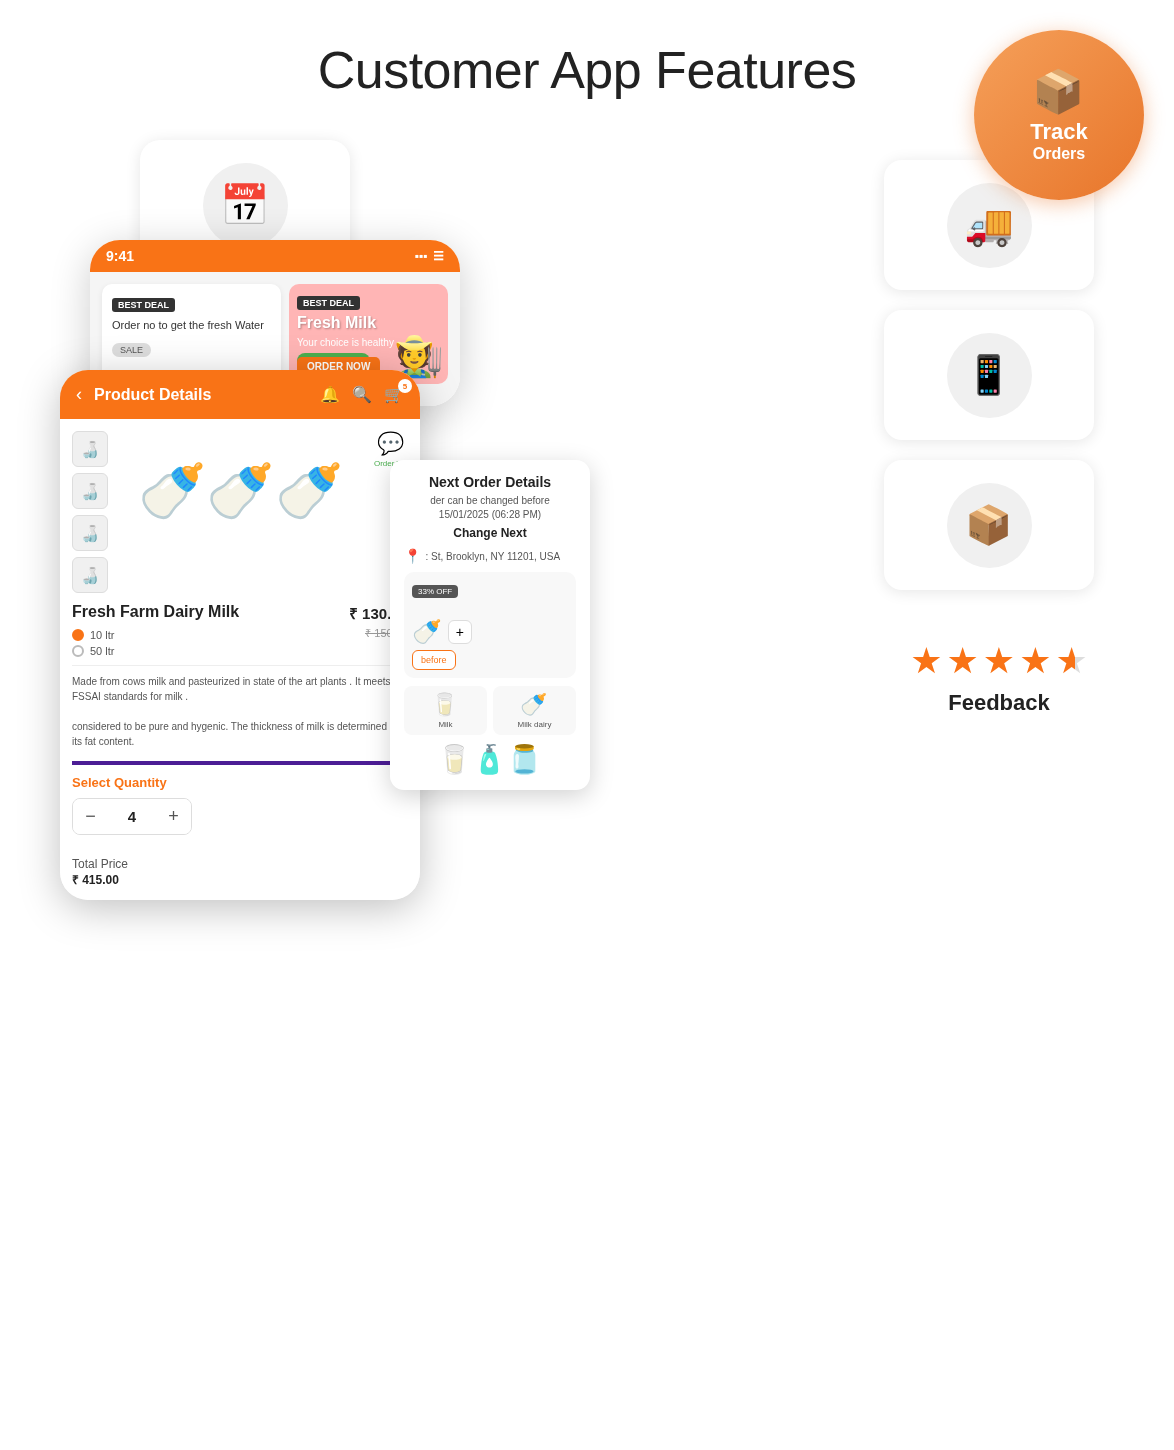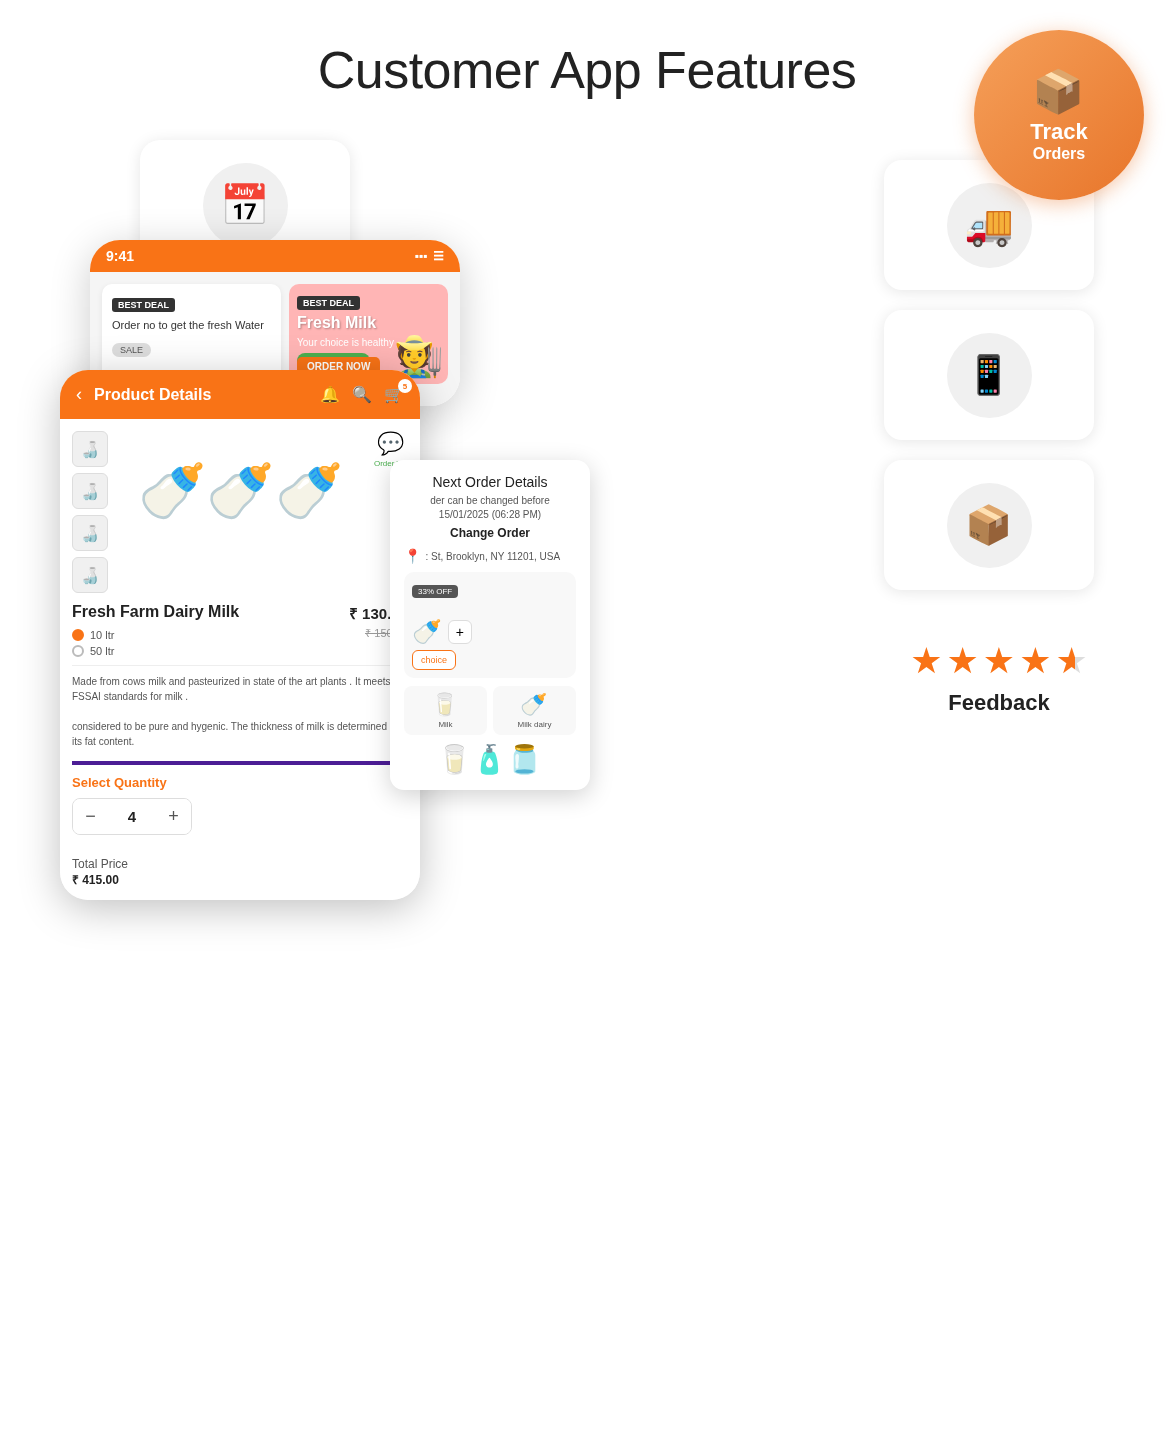"Next Order Details" .next-order-title { font-weight: 400 -> 700 }
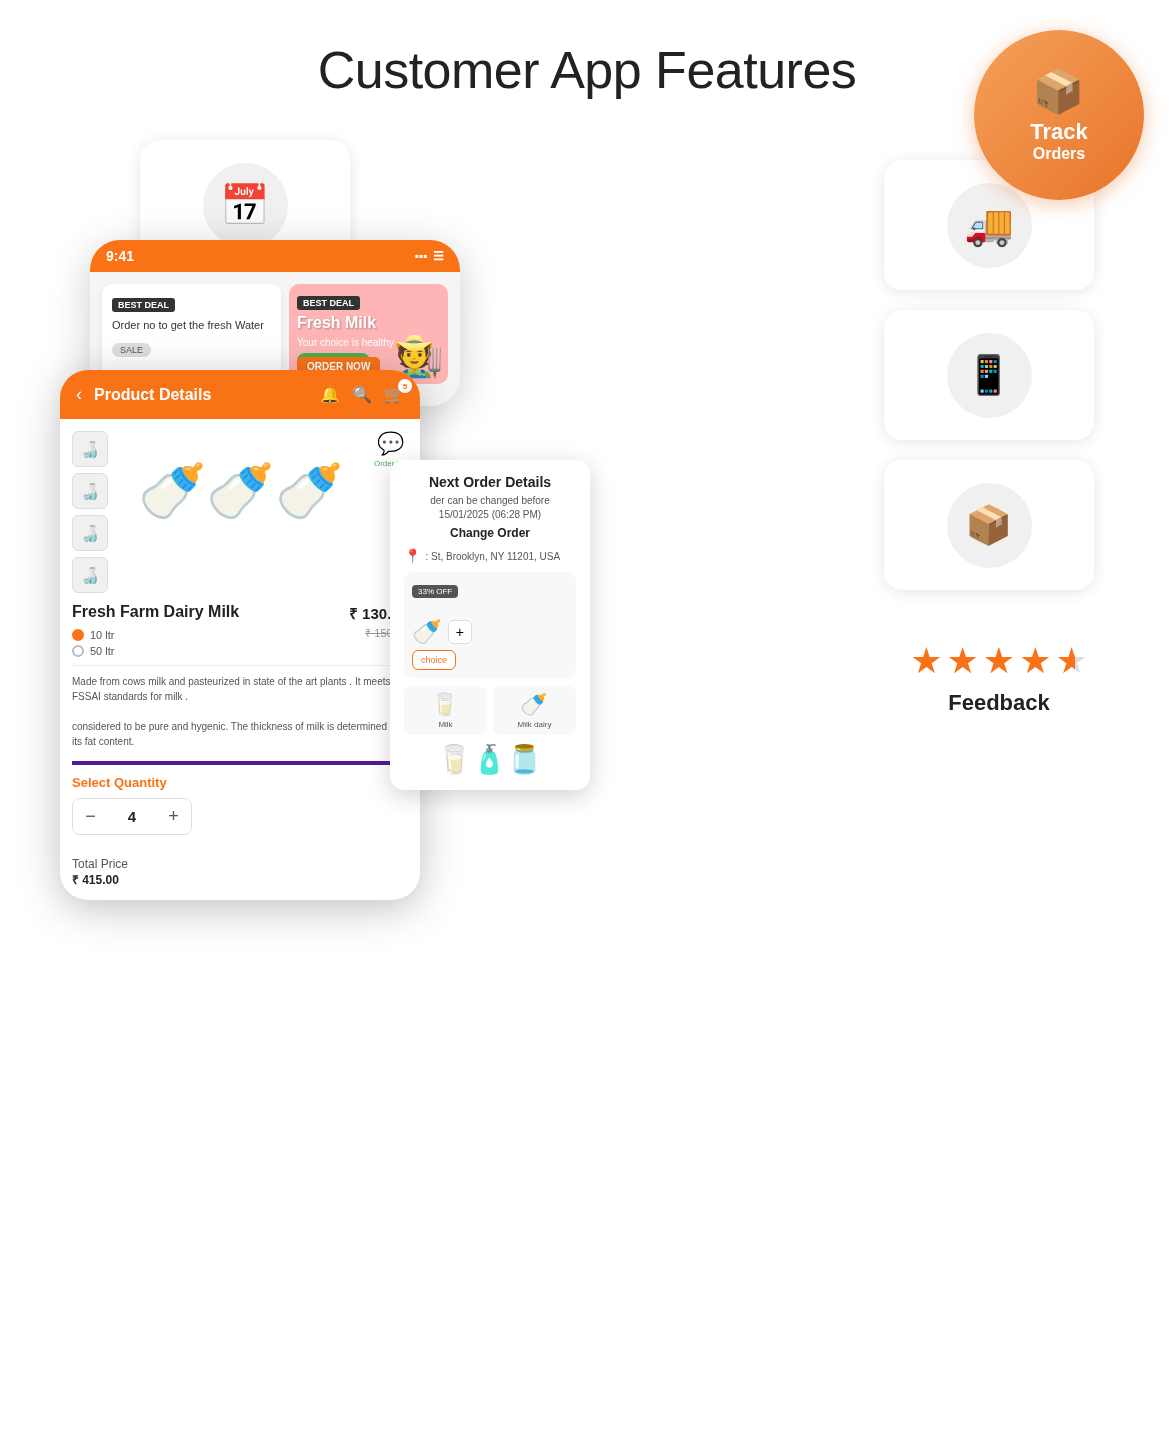"Change Order" div.change-order-link { text: Order -> Next }
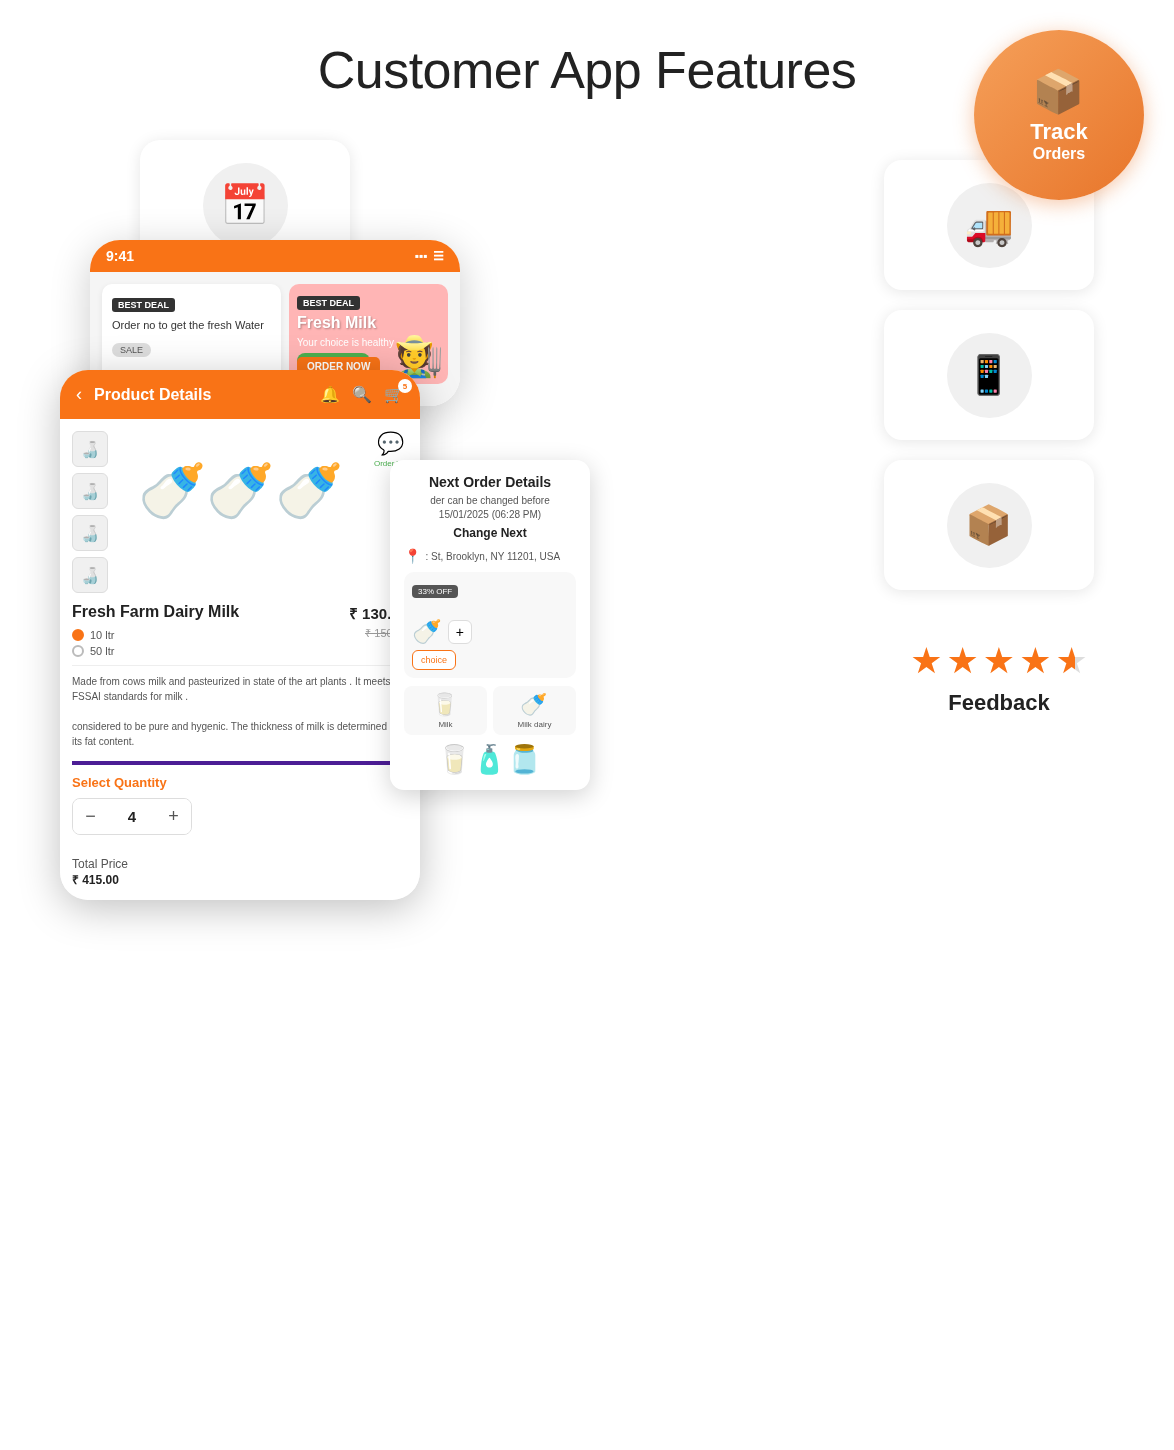"choice" button.subscribe-btn-mini { text: choice -> before }
